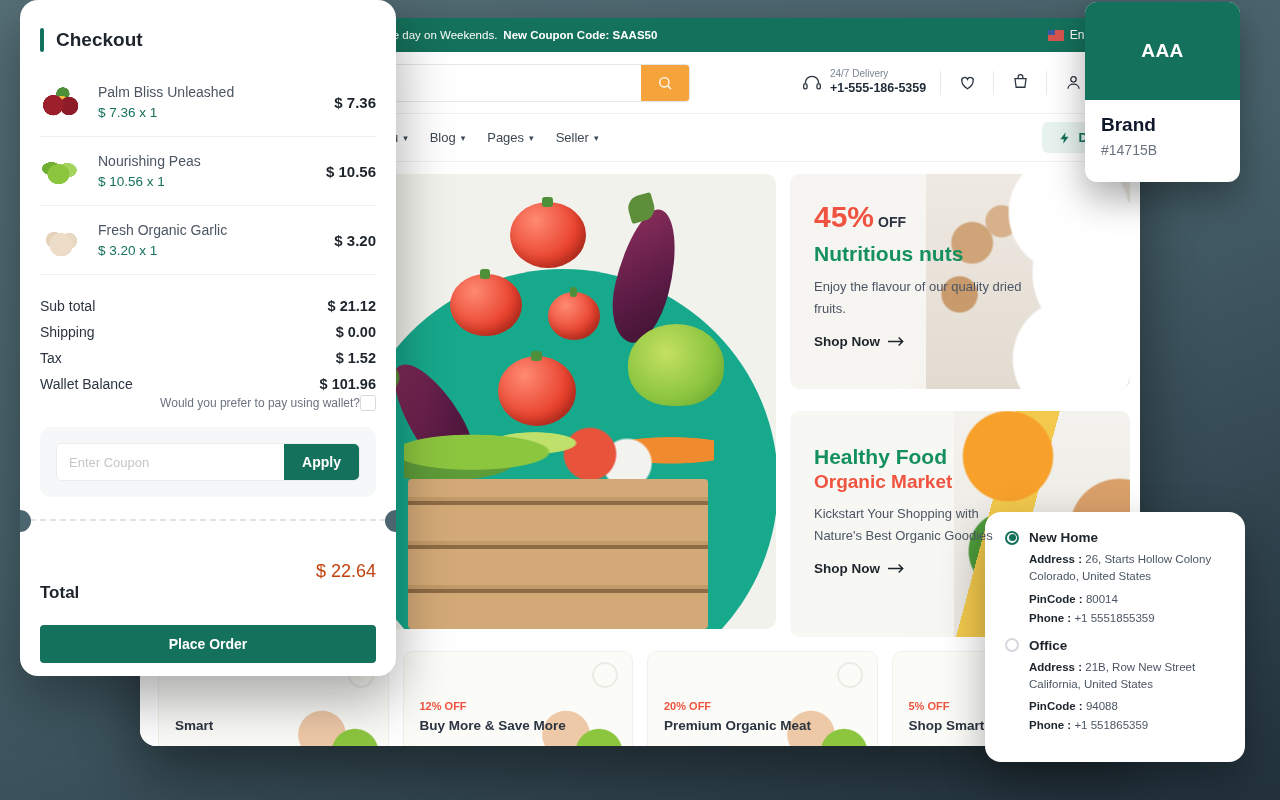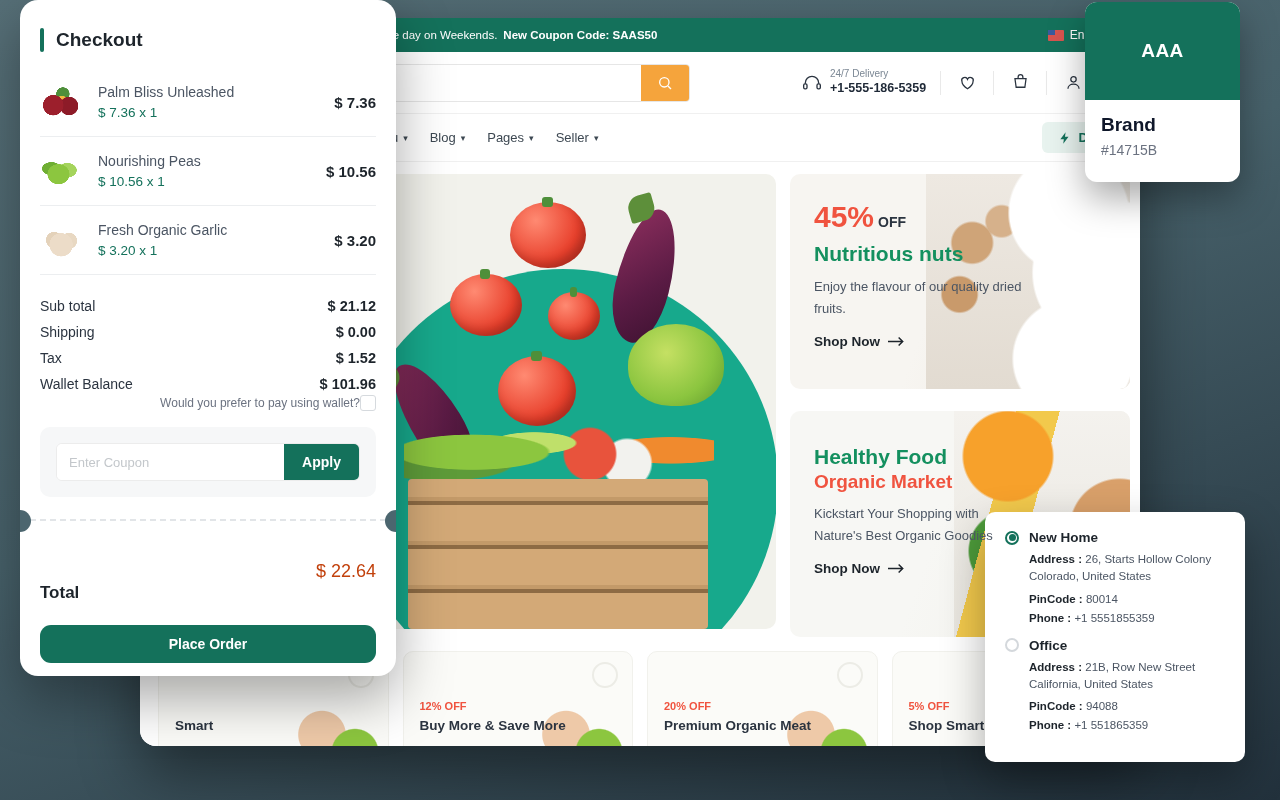"New Home" .addrcard { border-radius: 10px -> 16px }
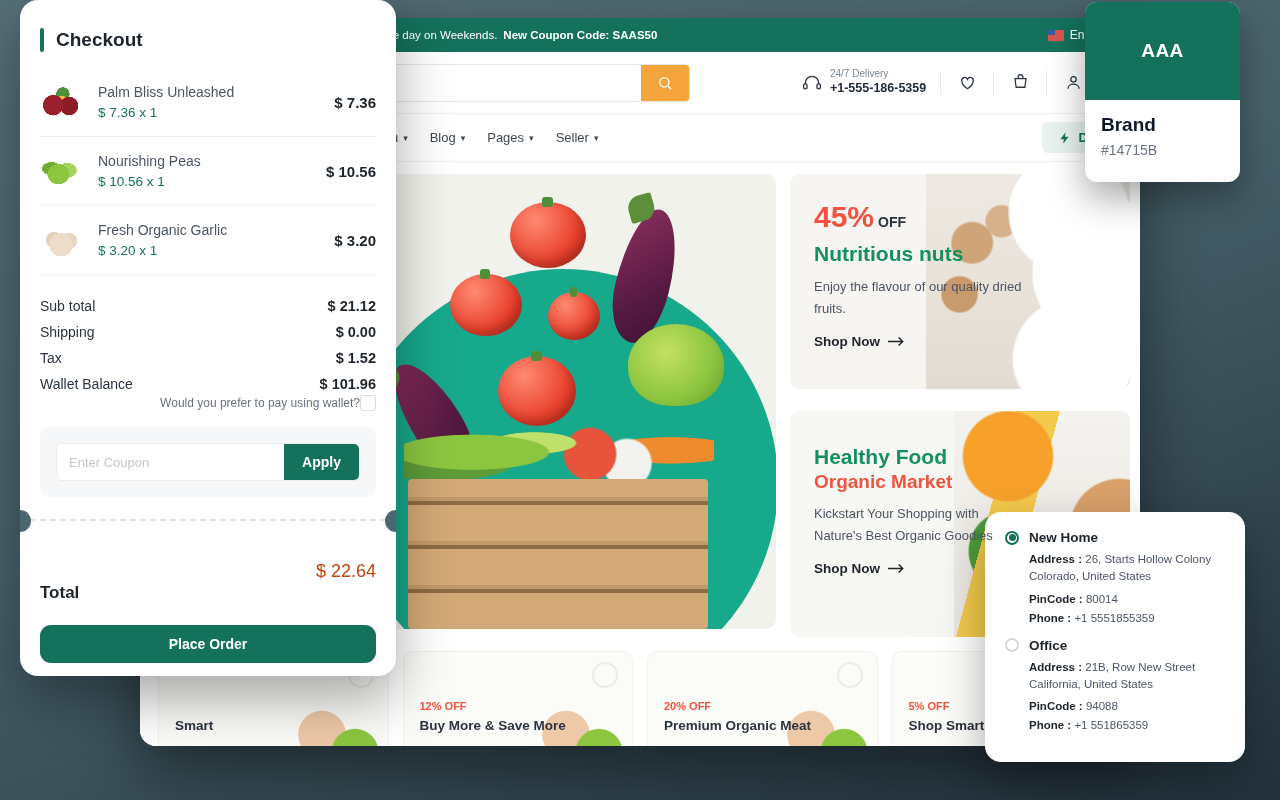"Place Order" .place-order { border-radius: 11px -> 4px }
